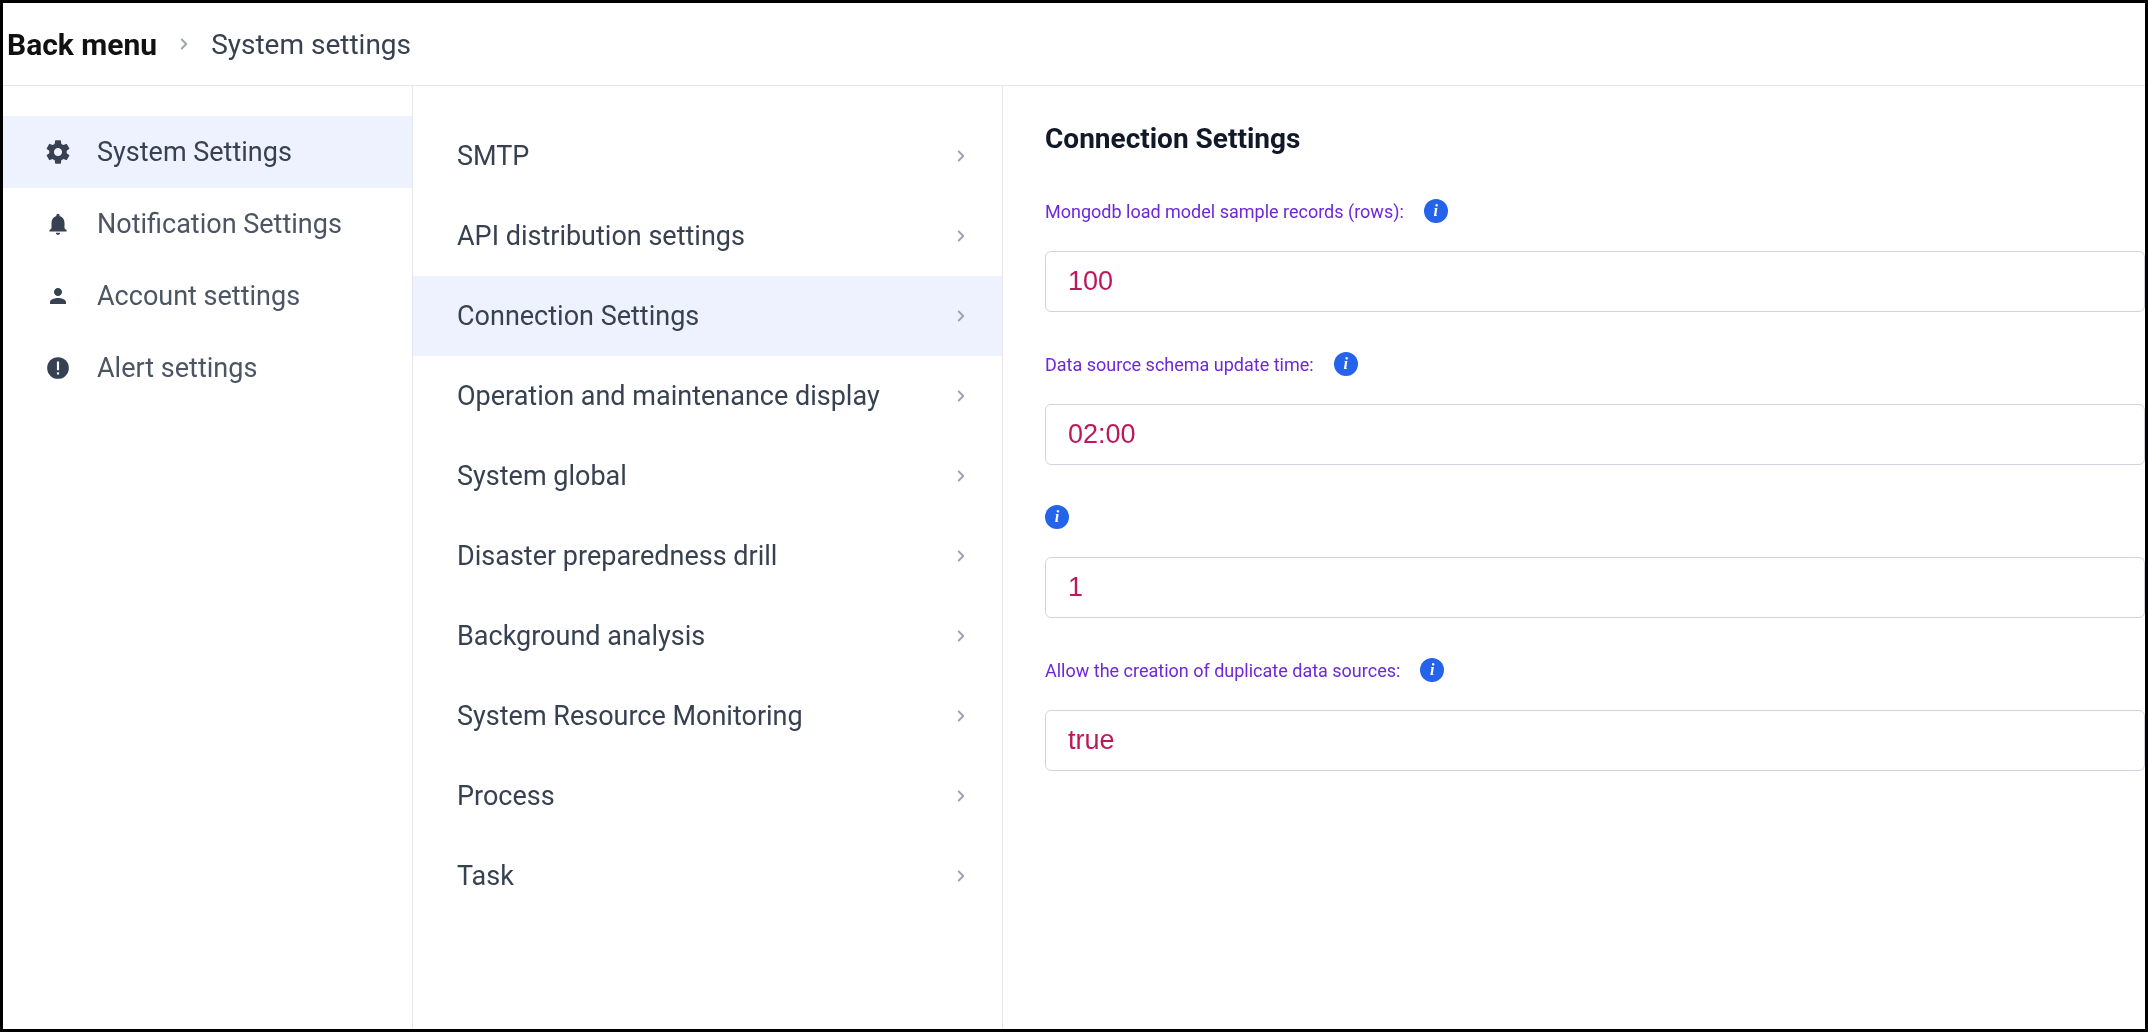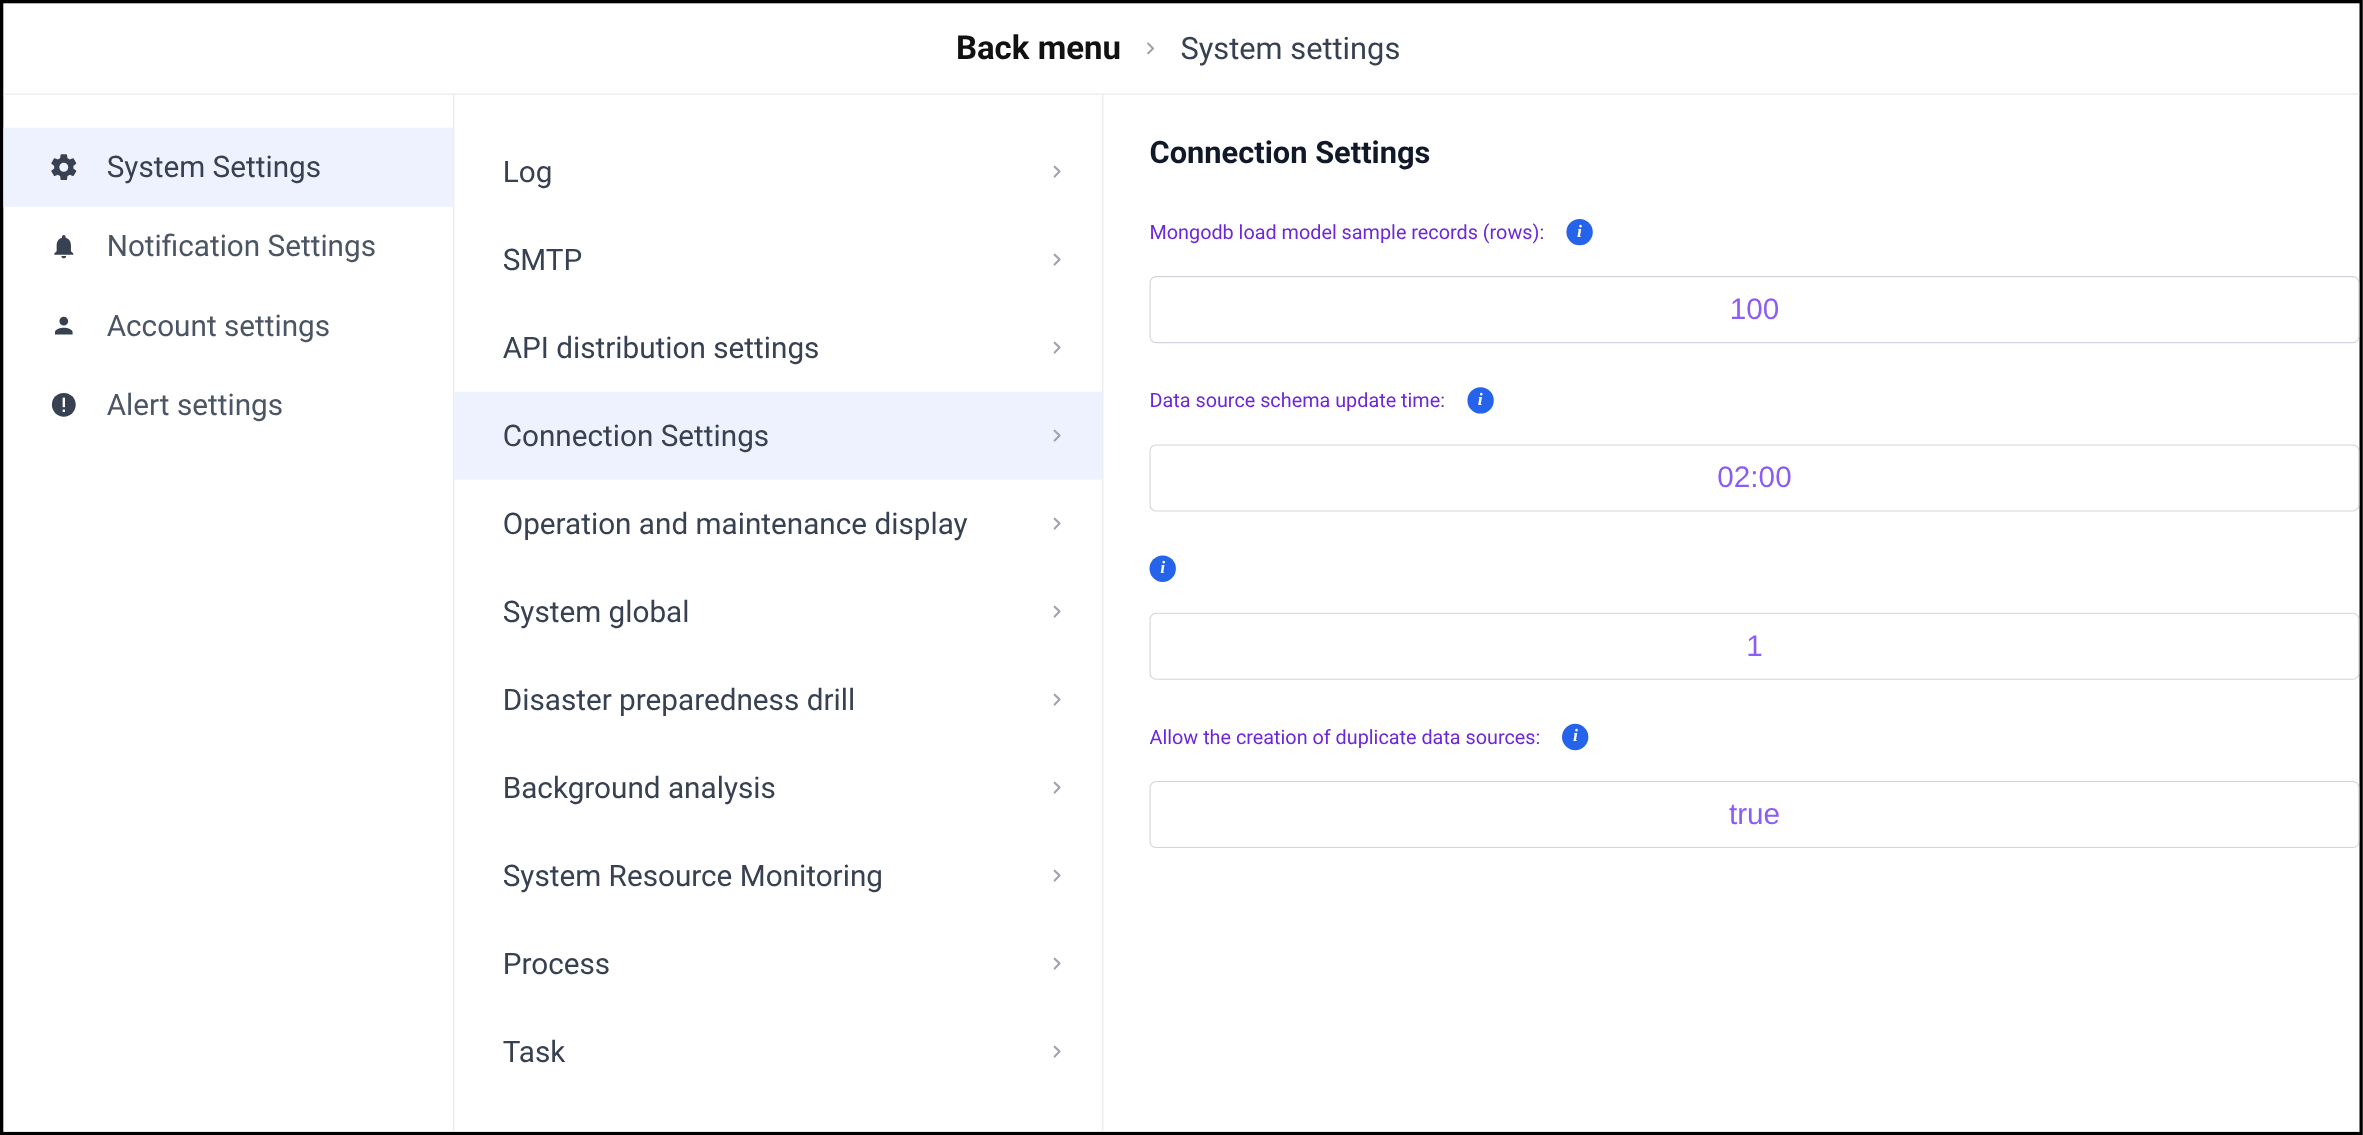"Back menu" .topbar { justify-content: center -> none }
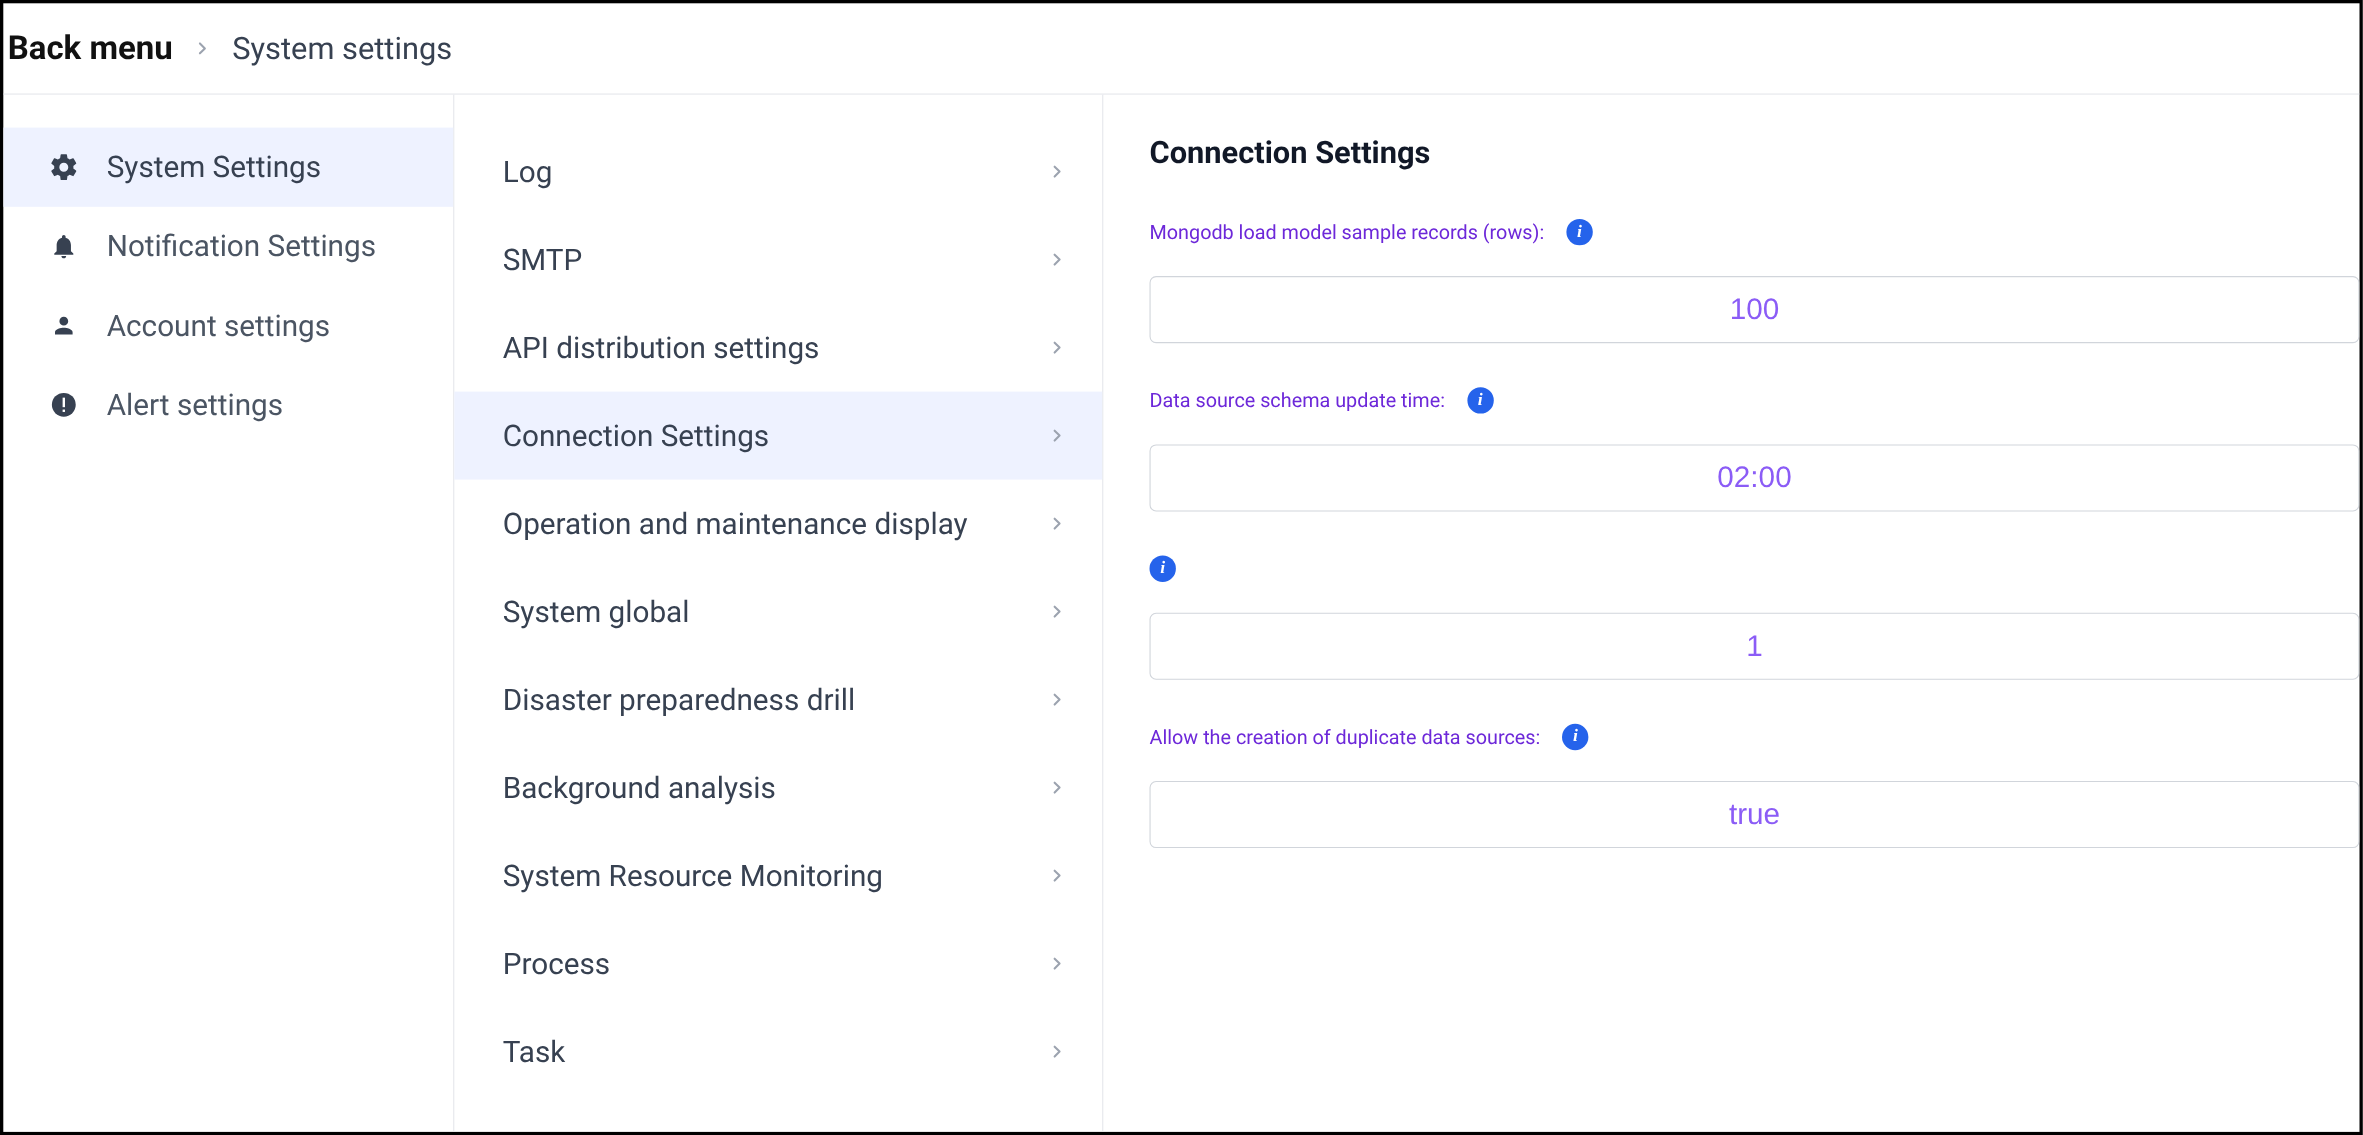"Log" div.sub-item { html: <div> <span>Log</span> <span> <svg> <polyline></polyline> </svg> </span> </div> -> none }
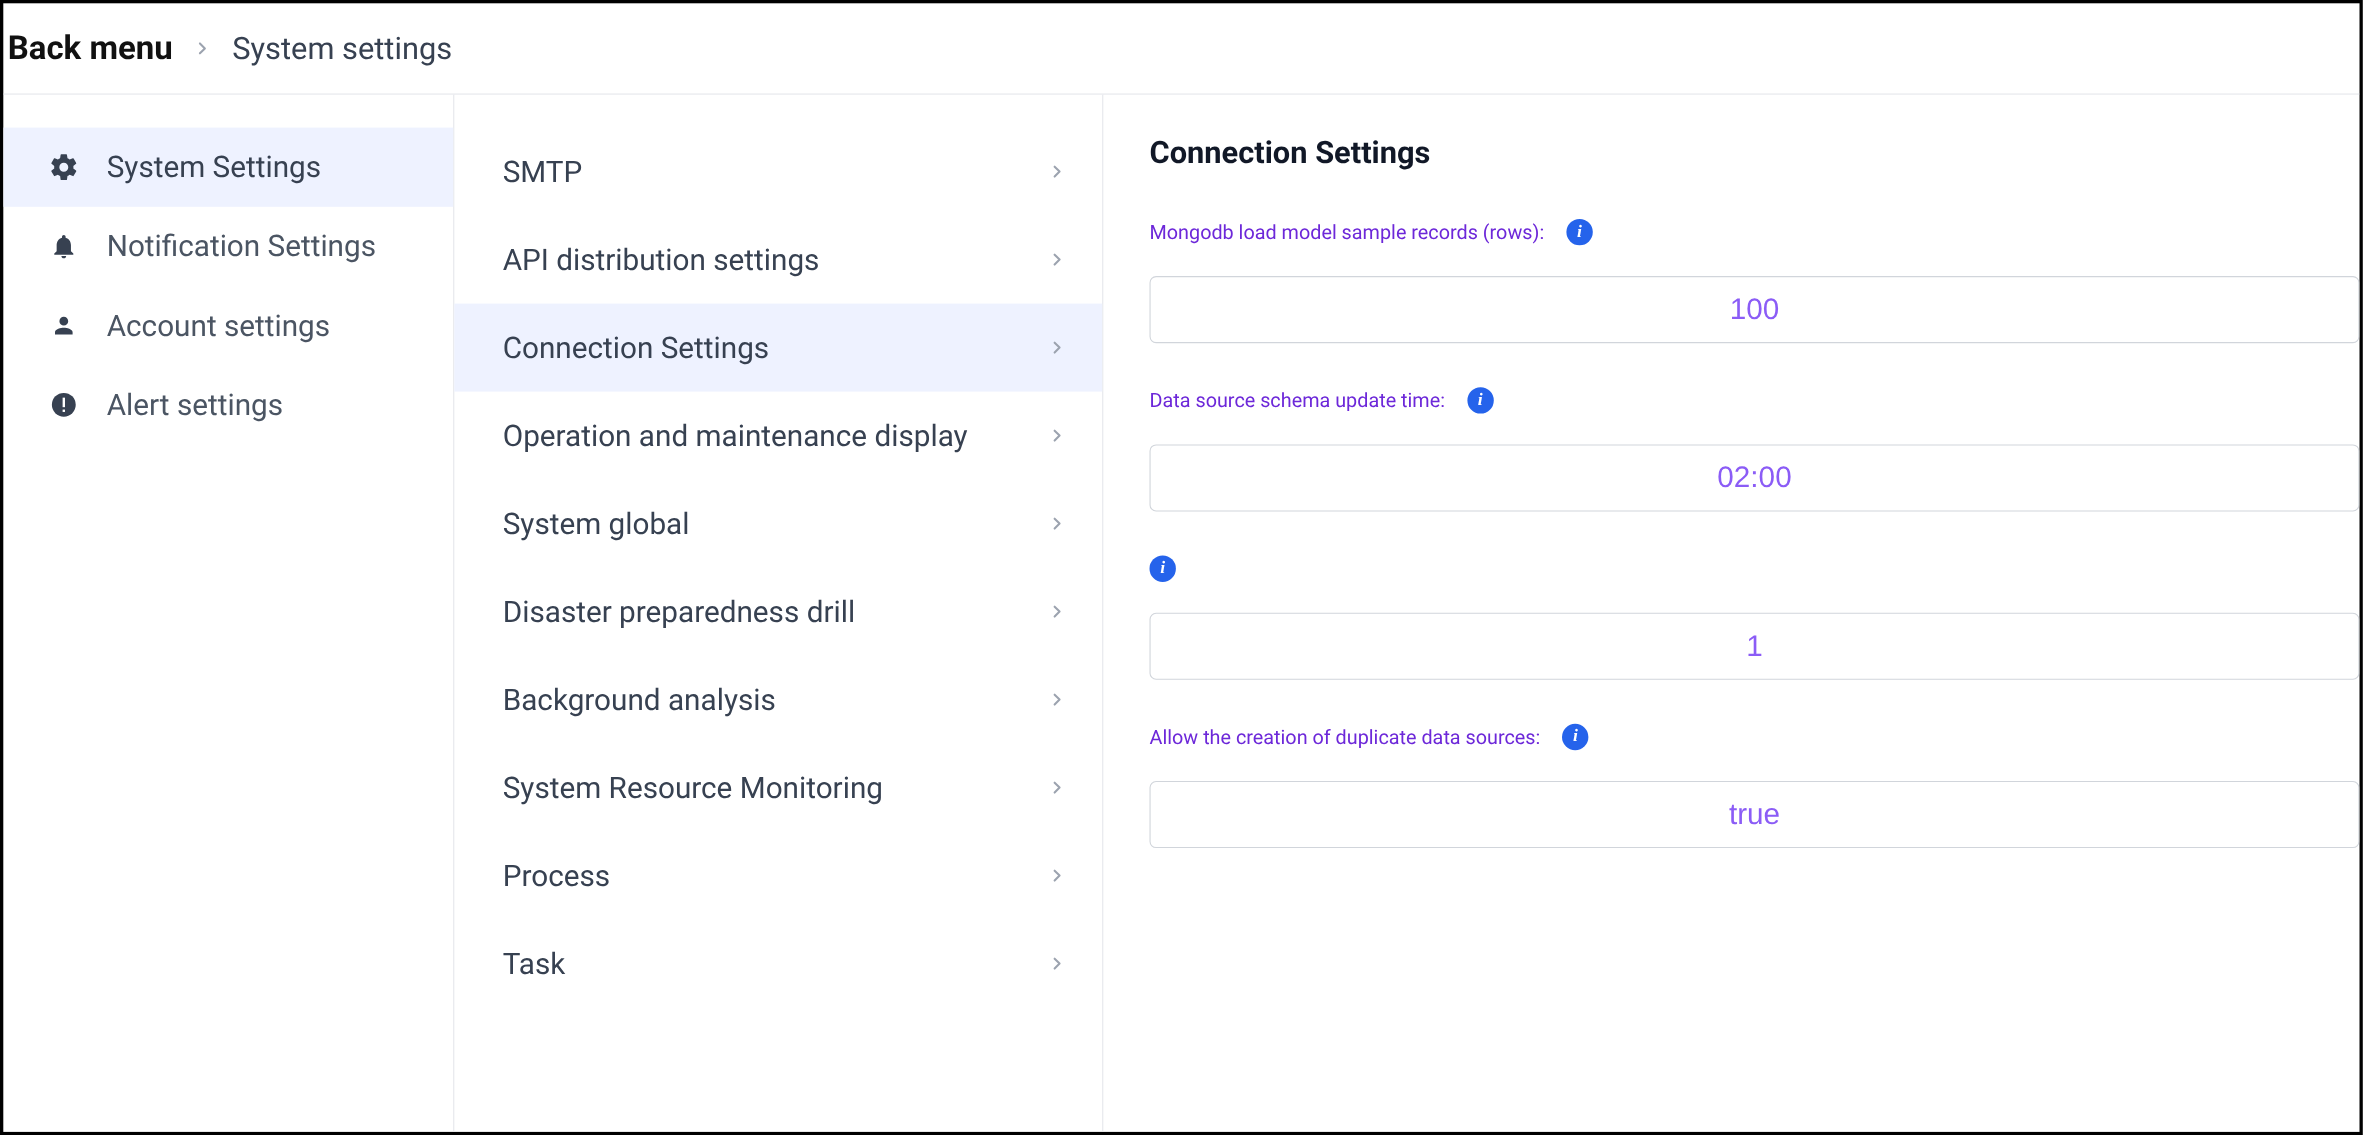"100" .input { color: #8b5cf6 -> #be185d; text-align: center -> none }
